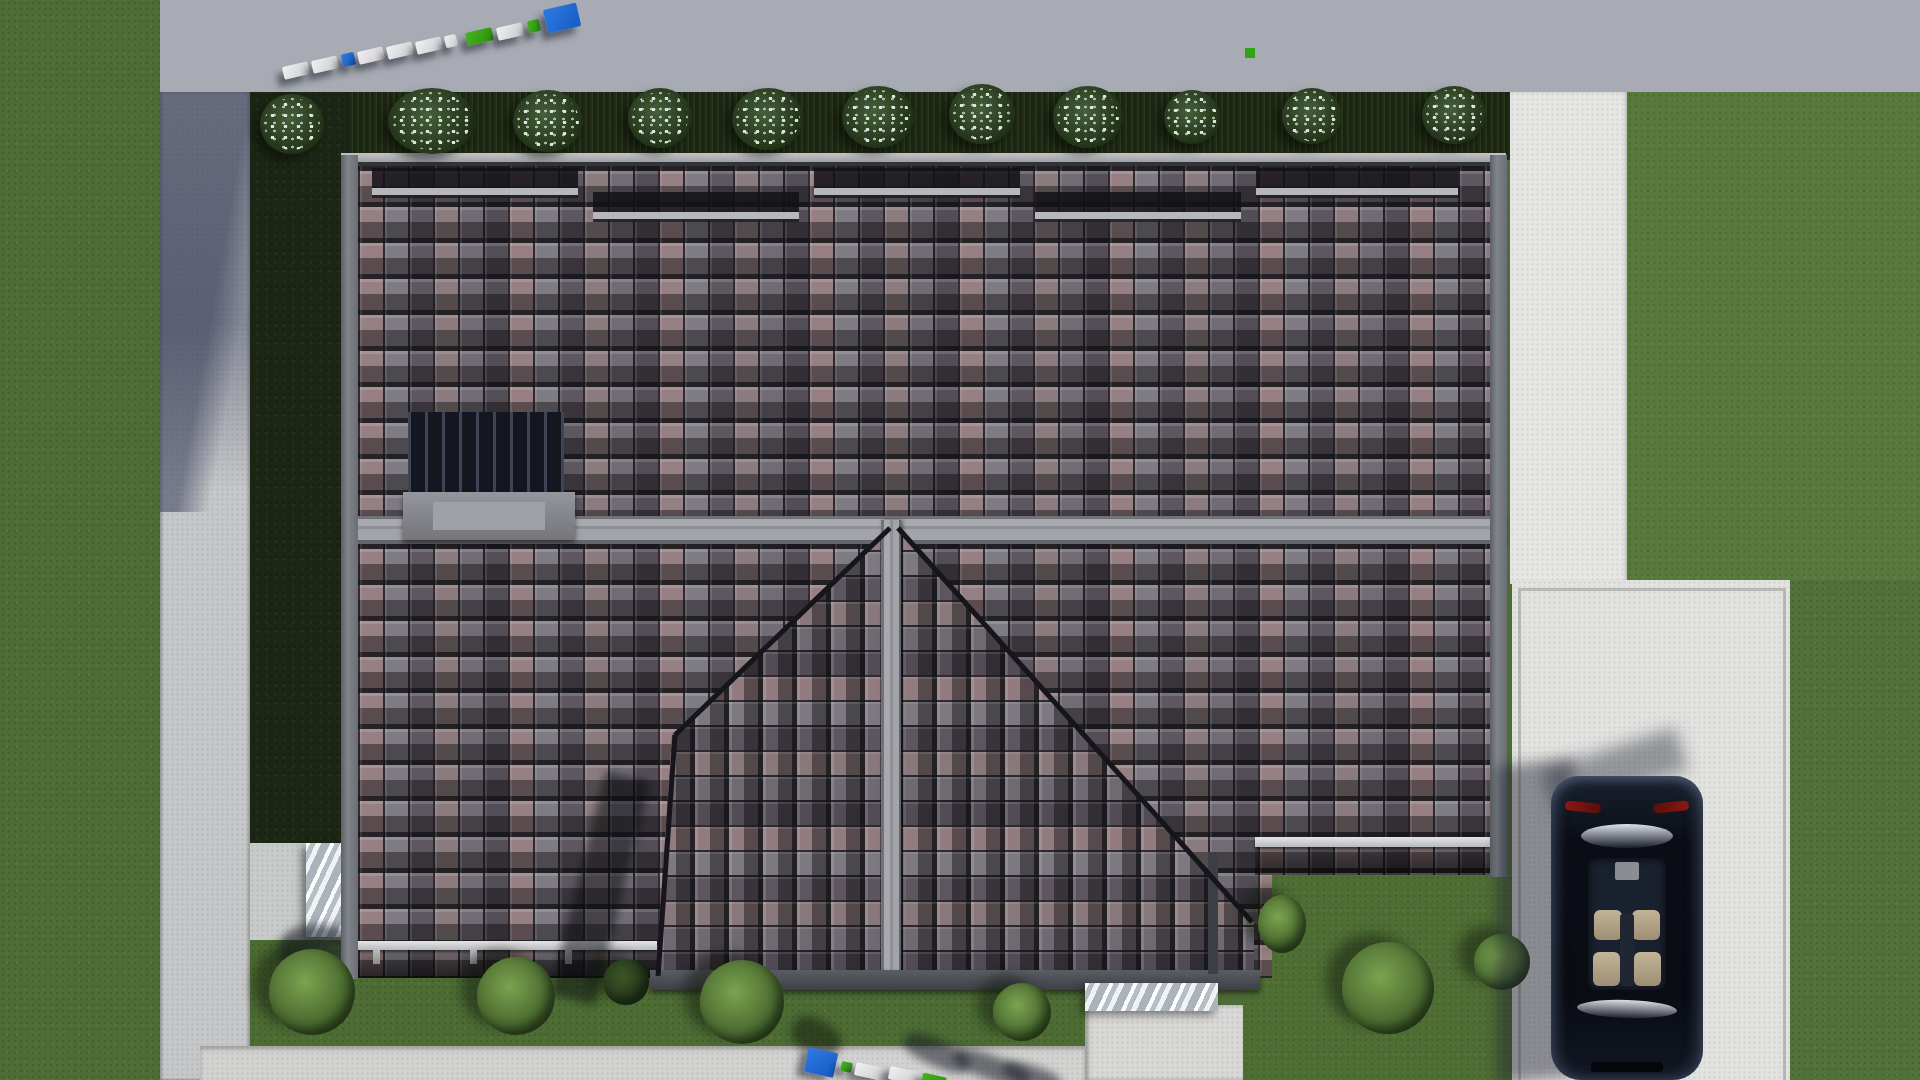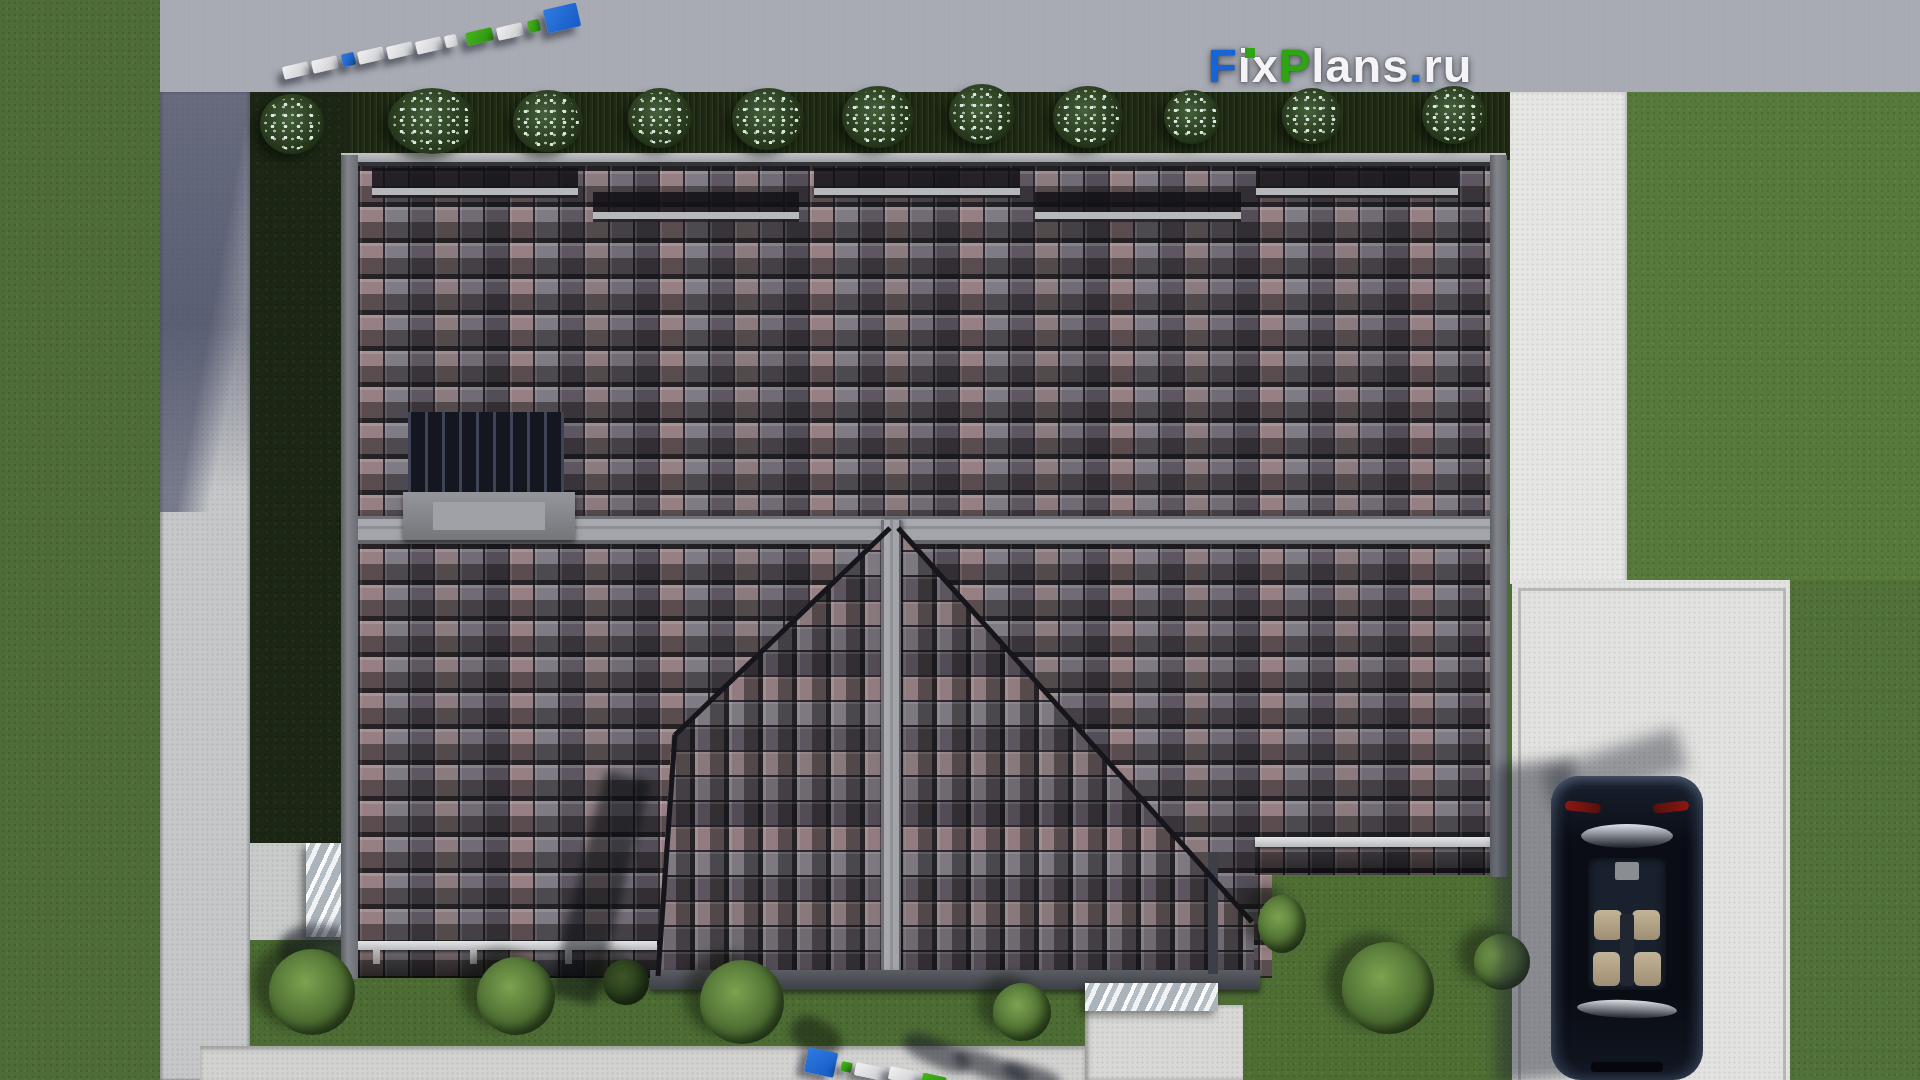"FixPlans.ru" div.abs { html: <div> <span><span>F</span><span>ix</span><span>P</span><span>lans</span><span>.</span><span>ru</span></span> </div> -> none }
